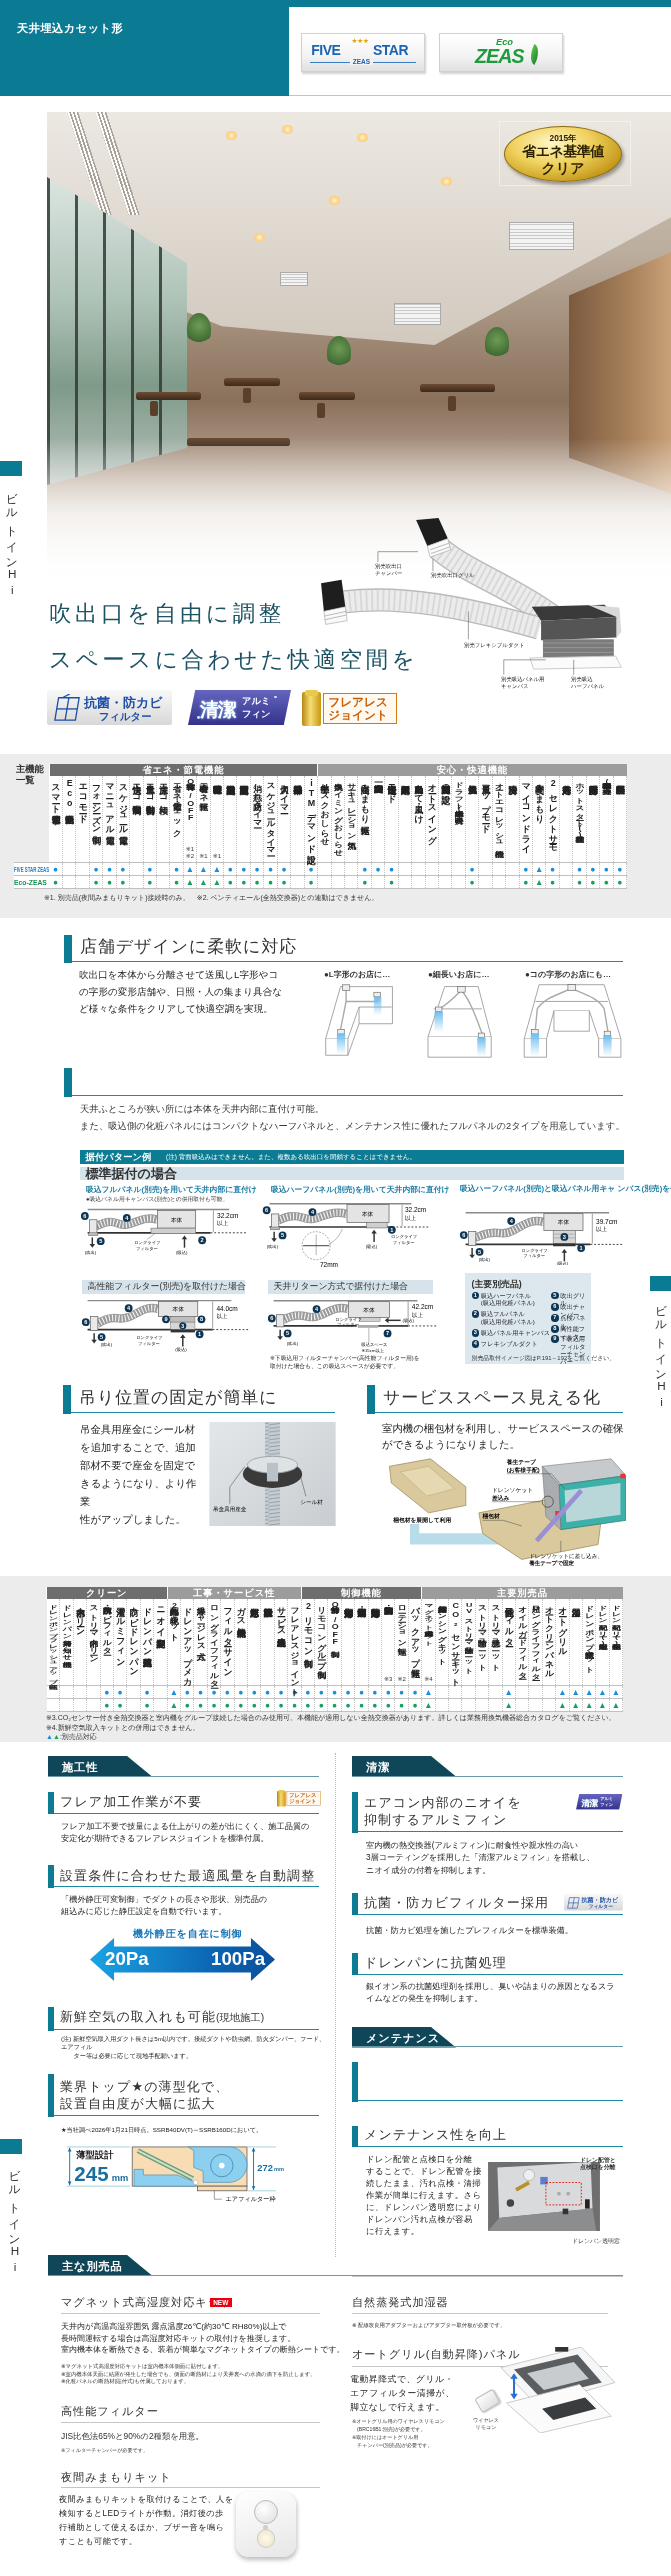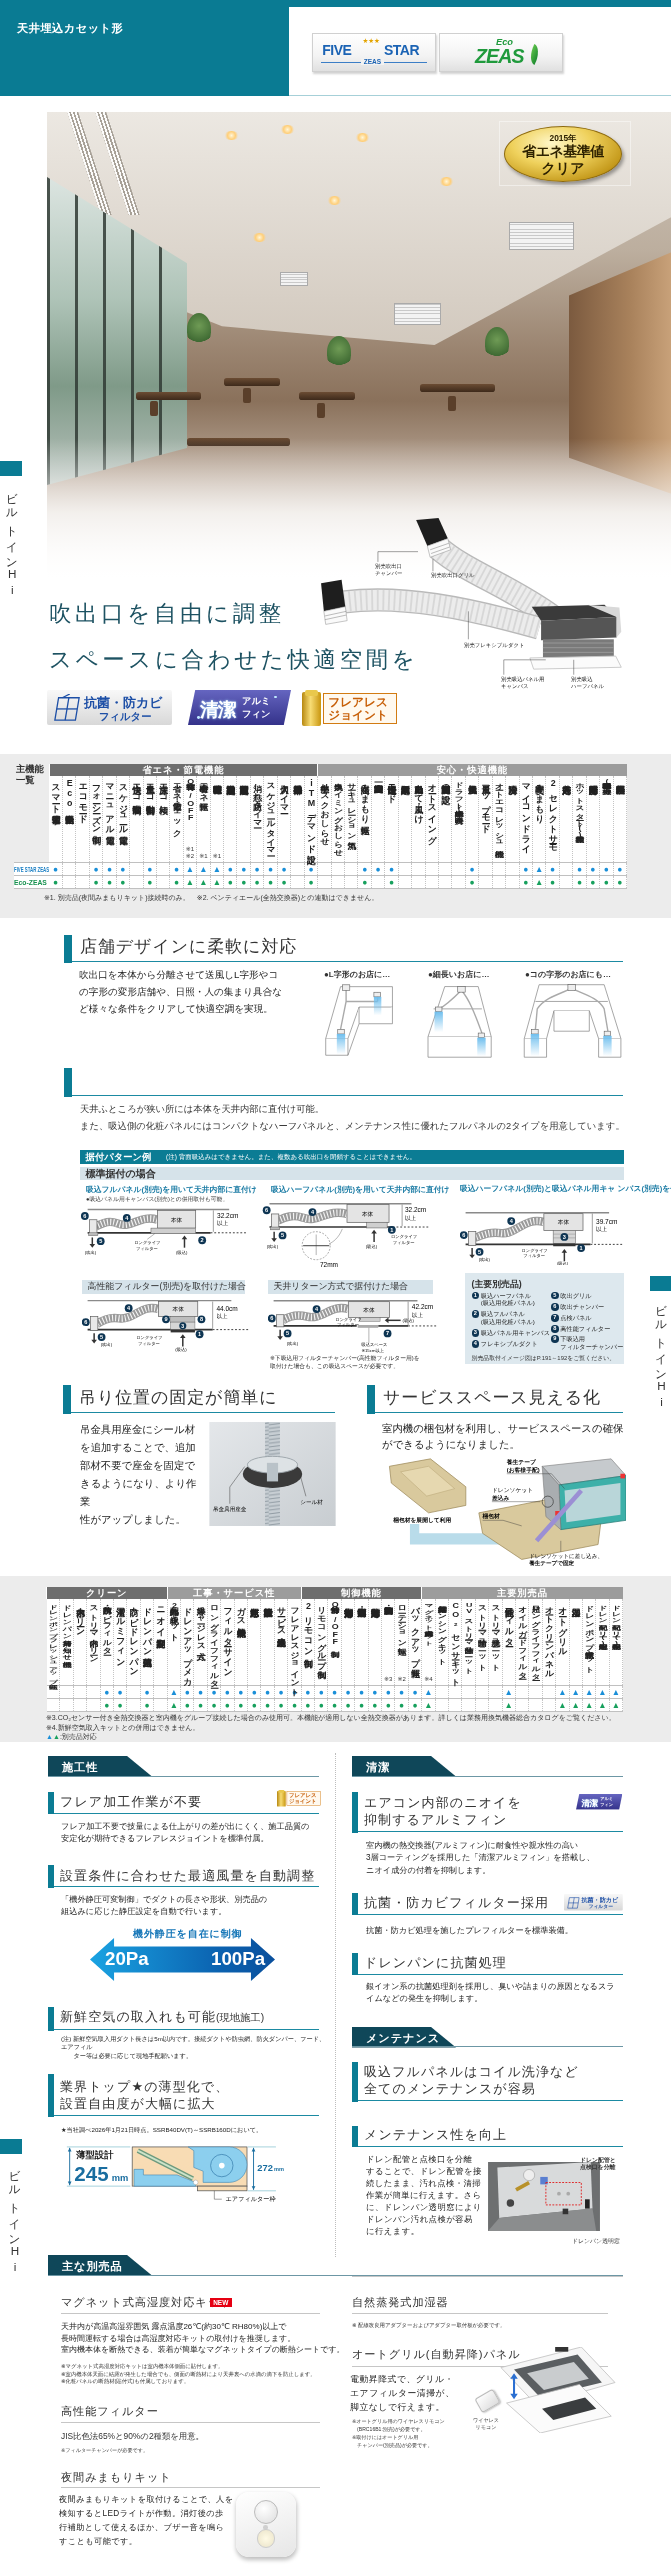"FIVE" div.a { left: 312px -> 301px }
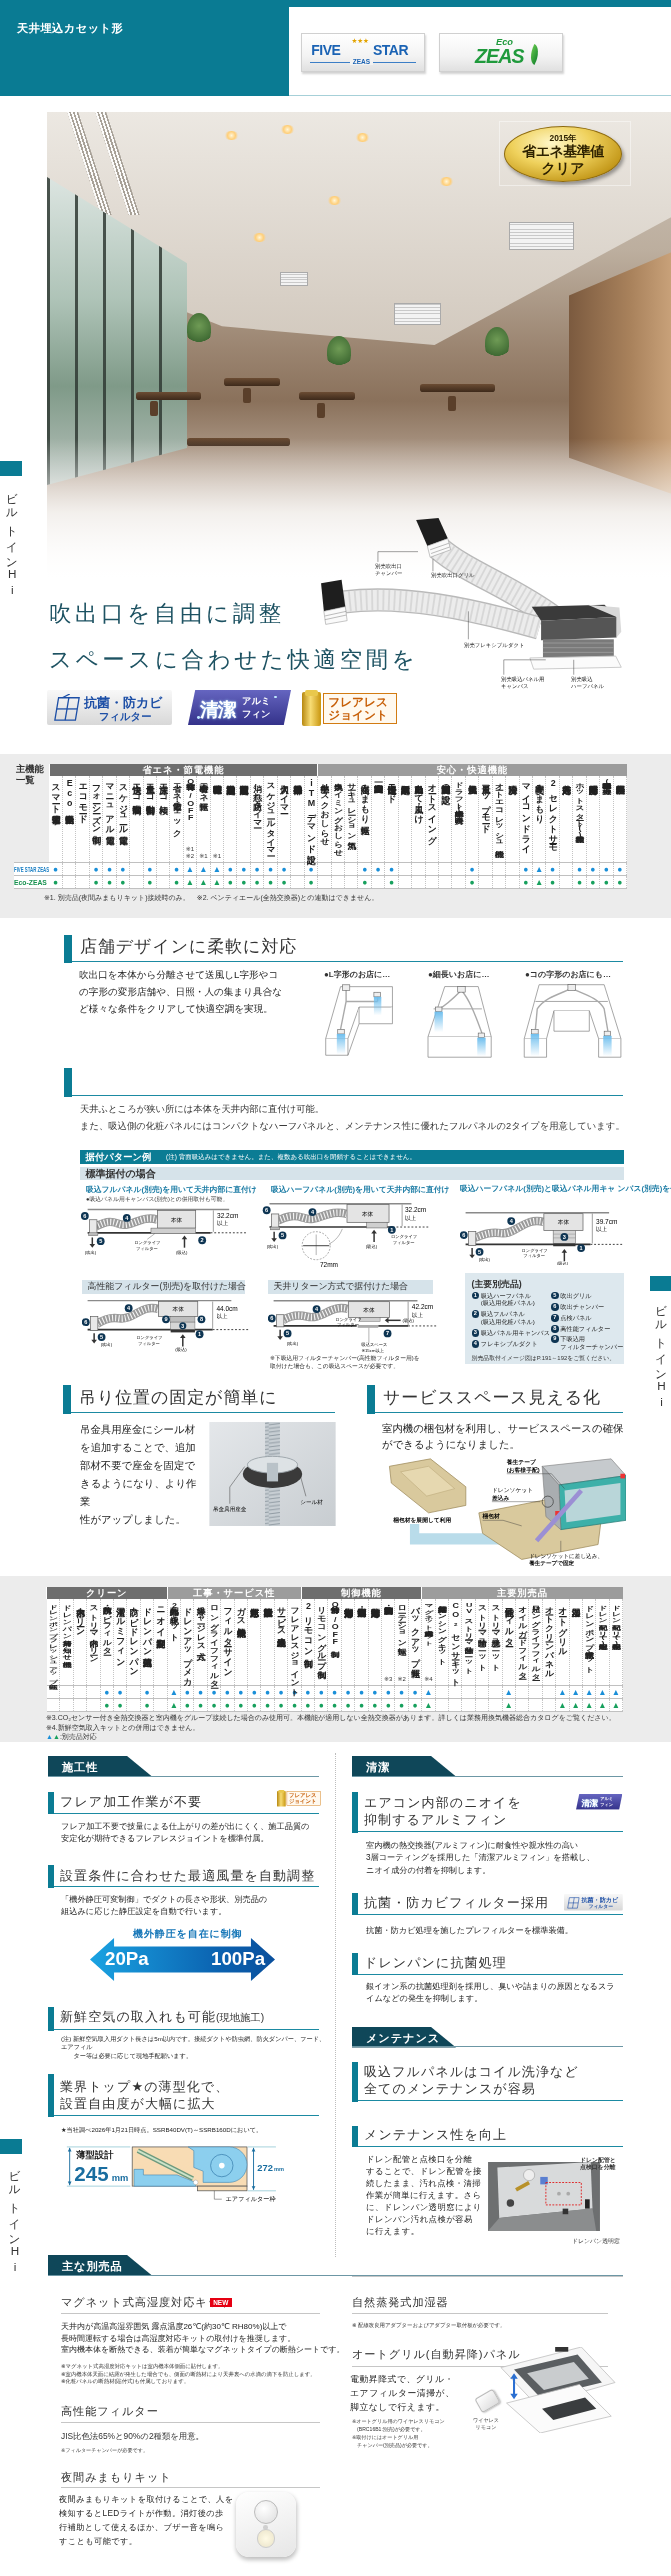"標準据付の場合" .lband { font-size: 10px -> 13px }
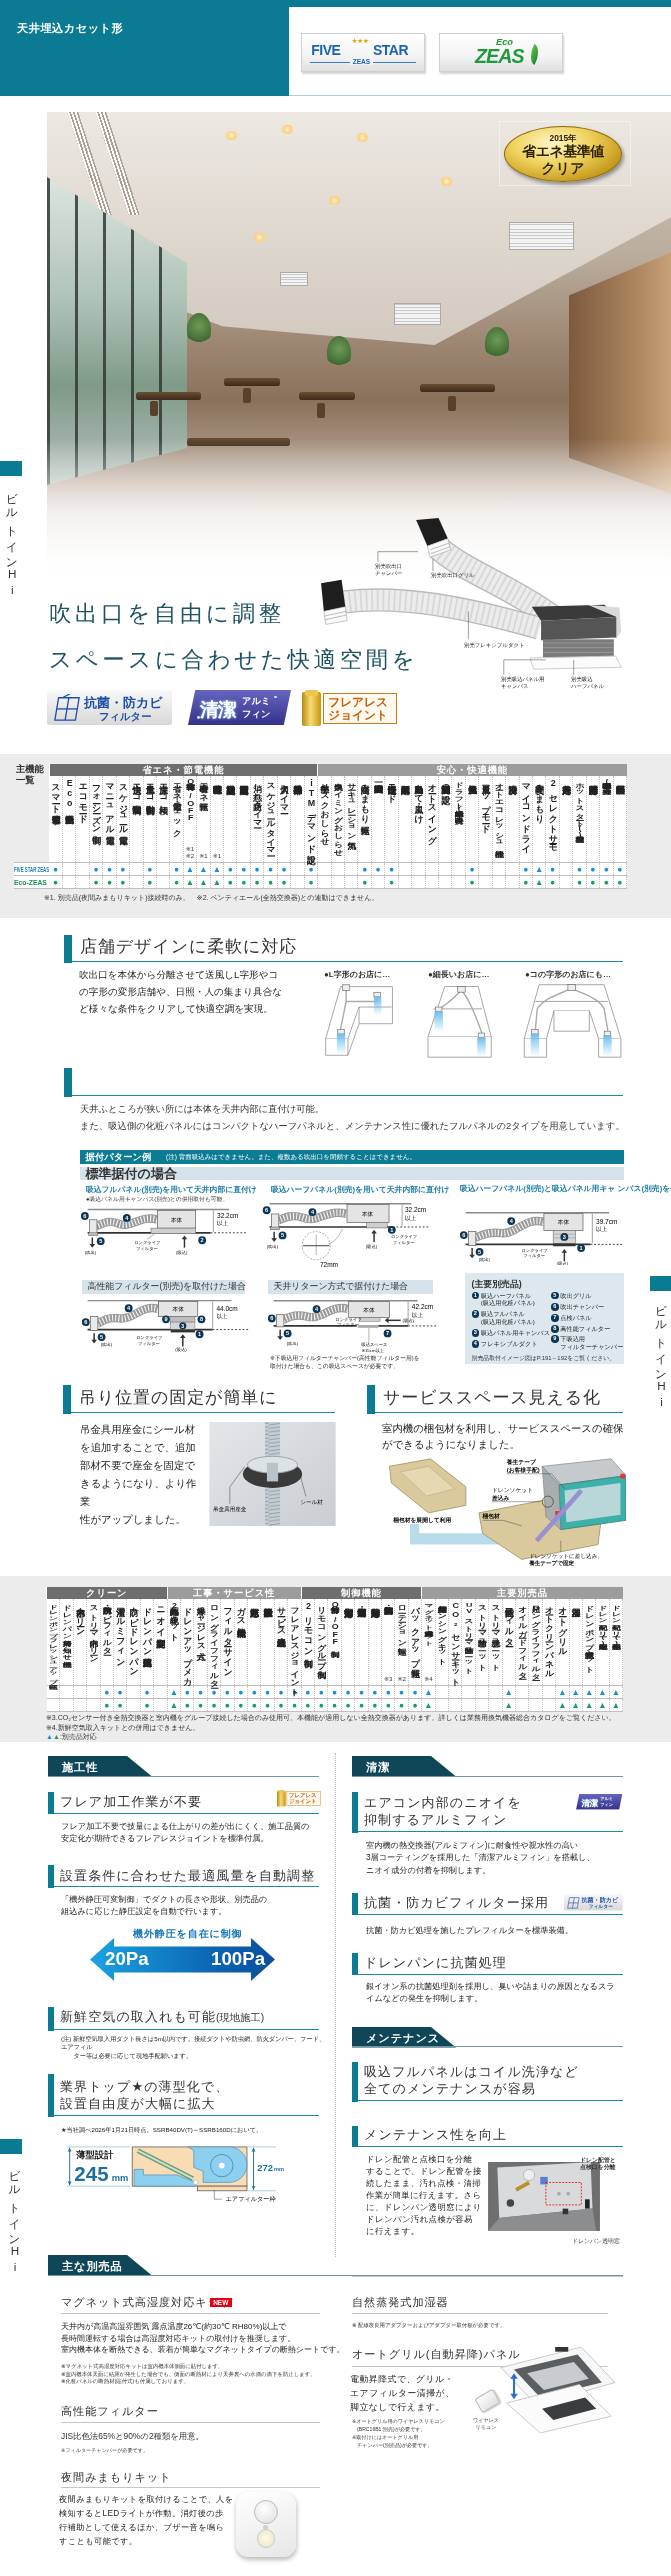"(主要別売品)" .acc { width: 159px -> 126px }
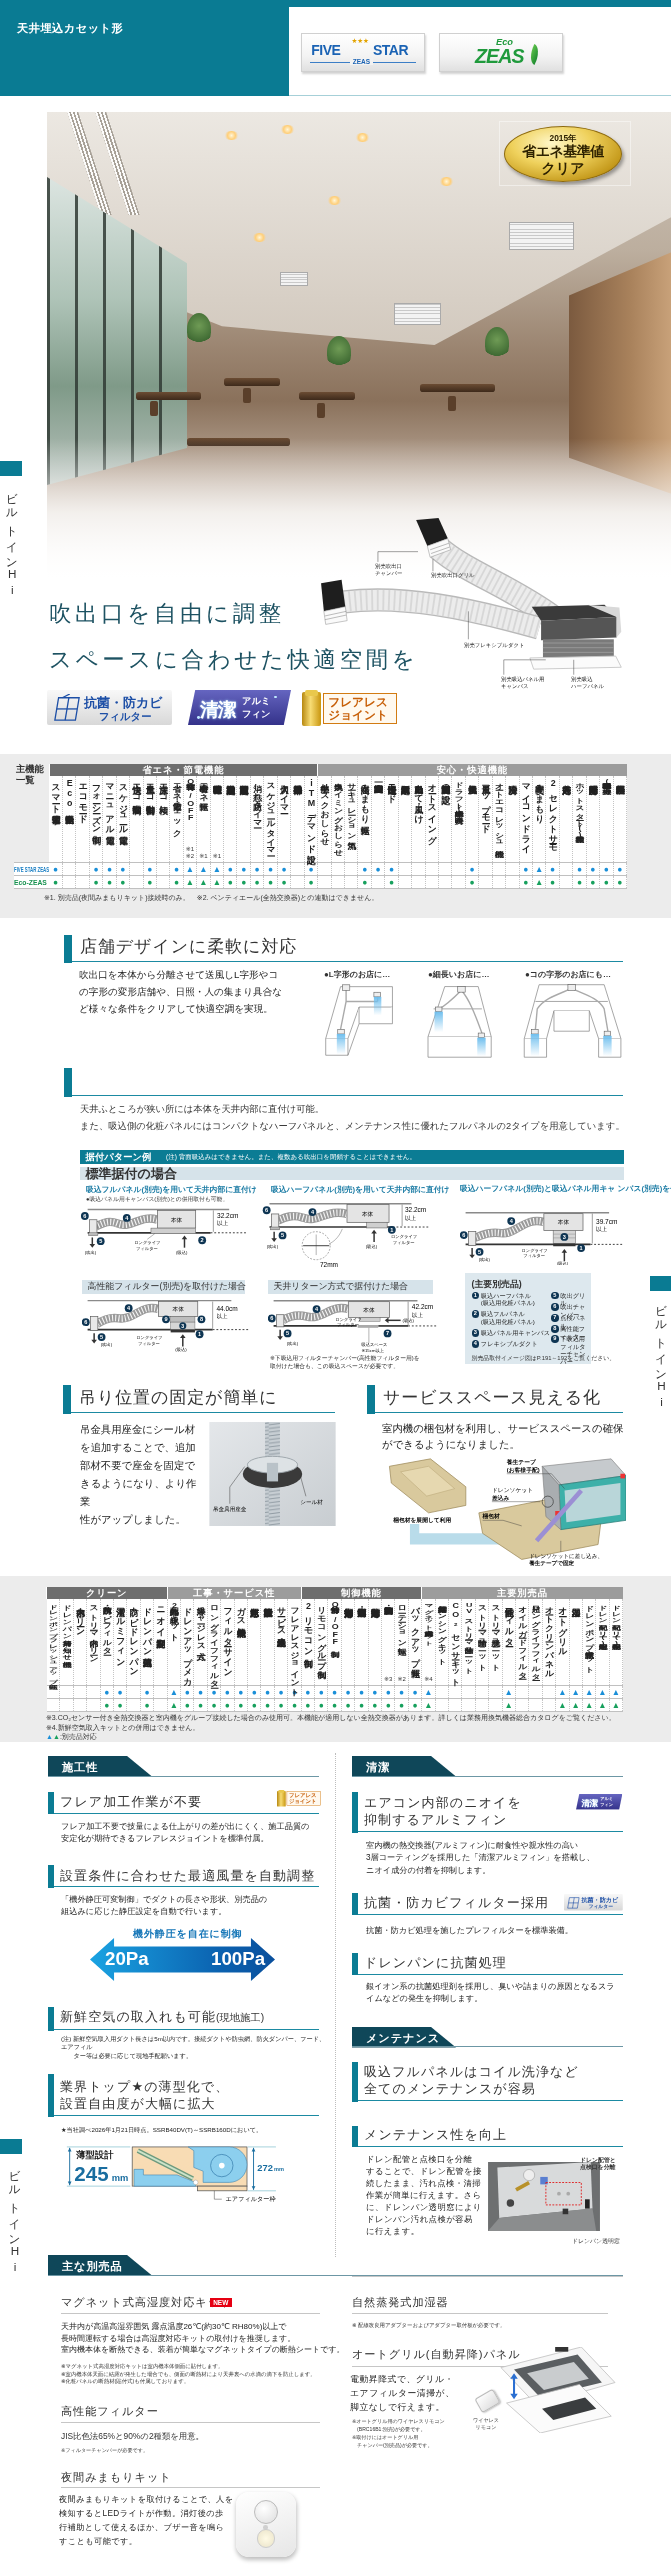"吸込フルパネルはコイル洗浄など" div.sh-txt { html: <div>吸込フルパネルはコイル洗浄など 全てのメンテナンスが容易</div> -> none }
